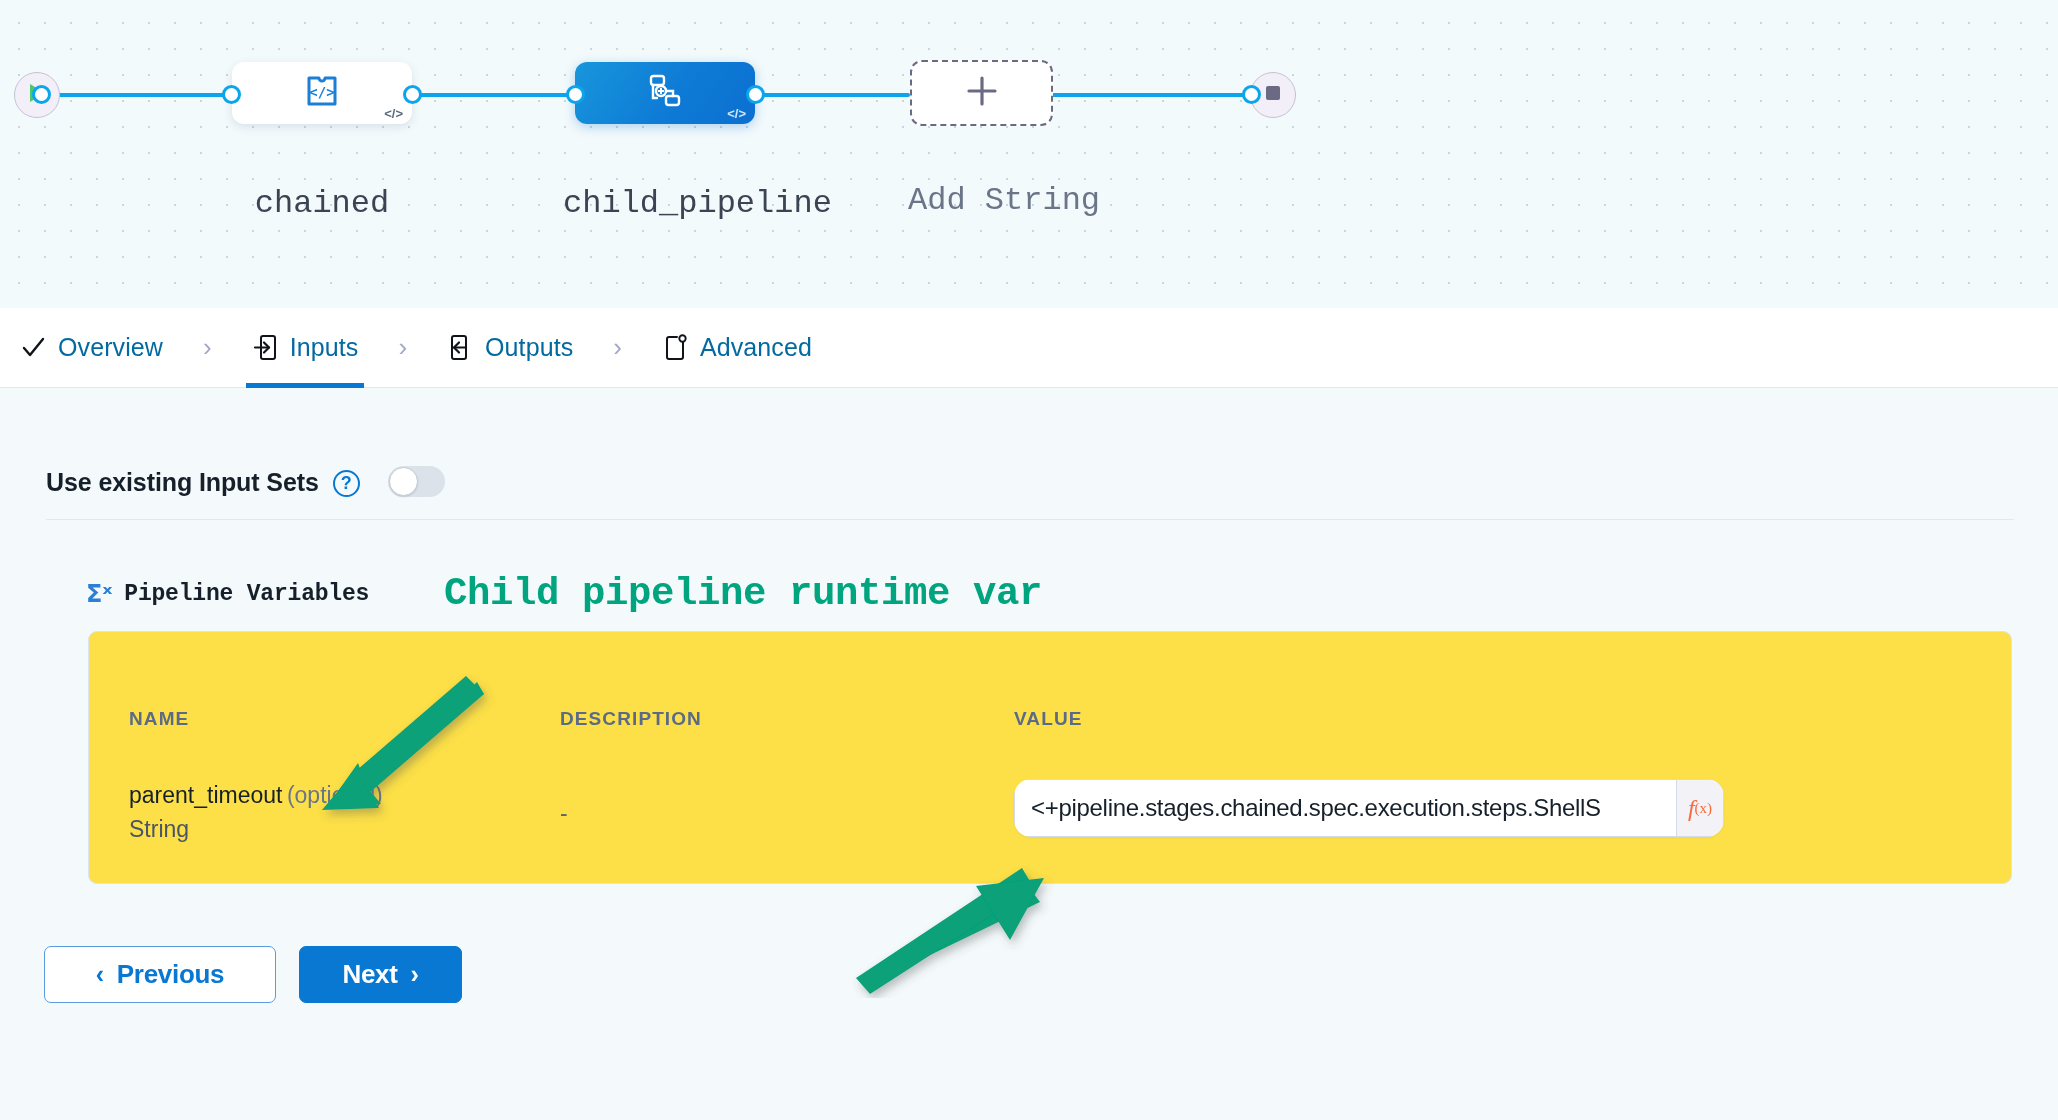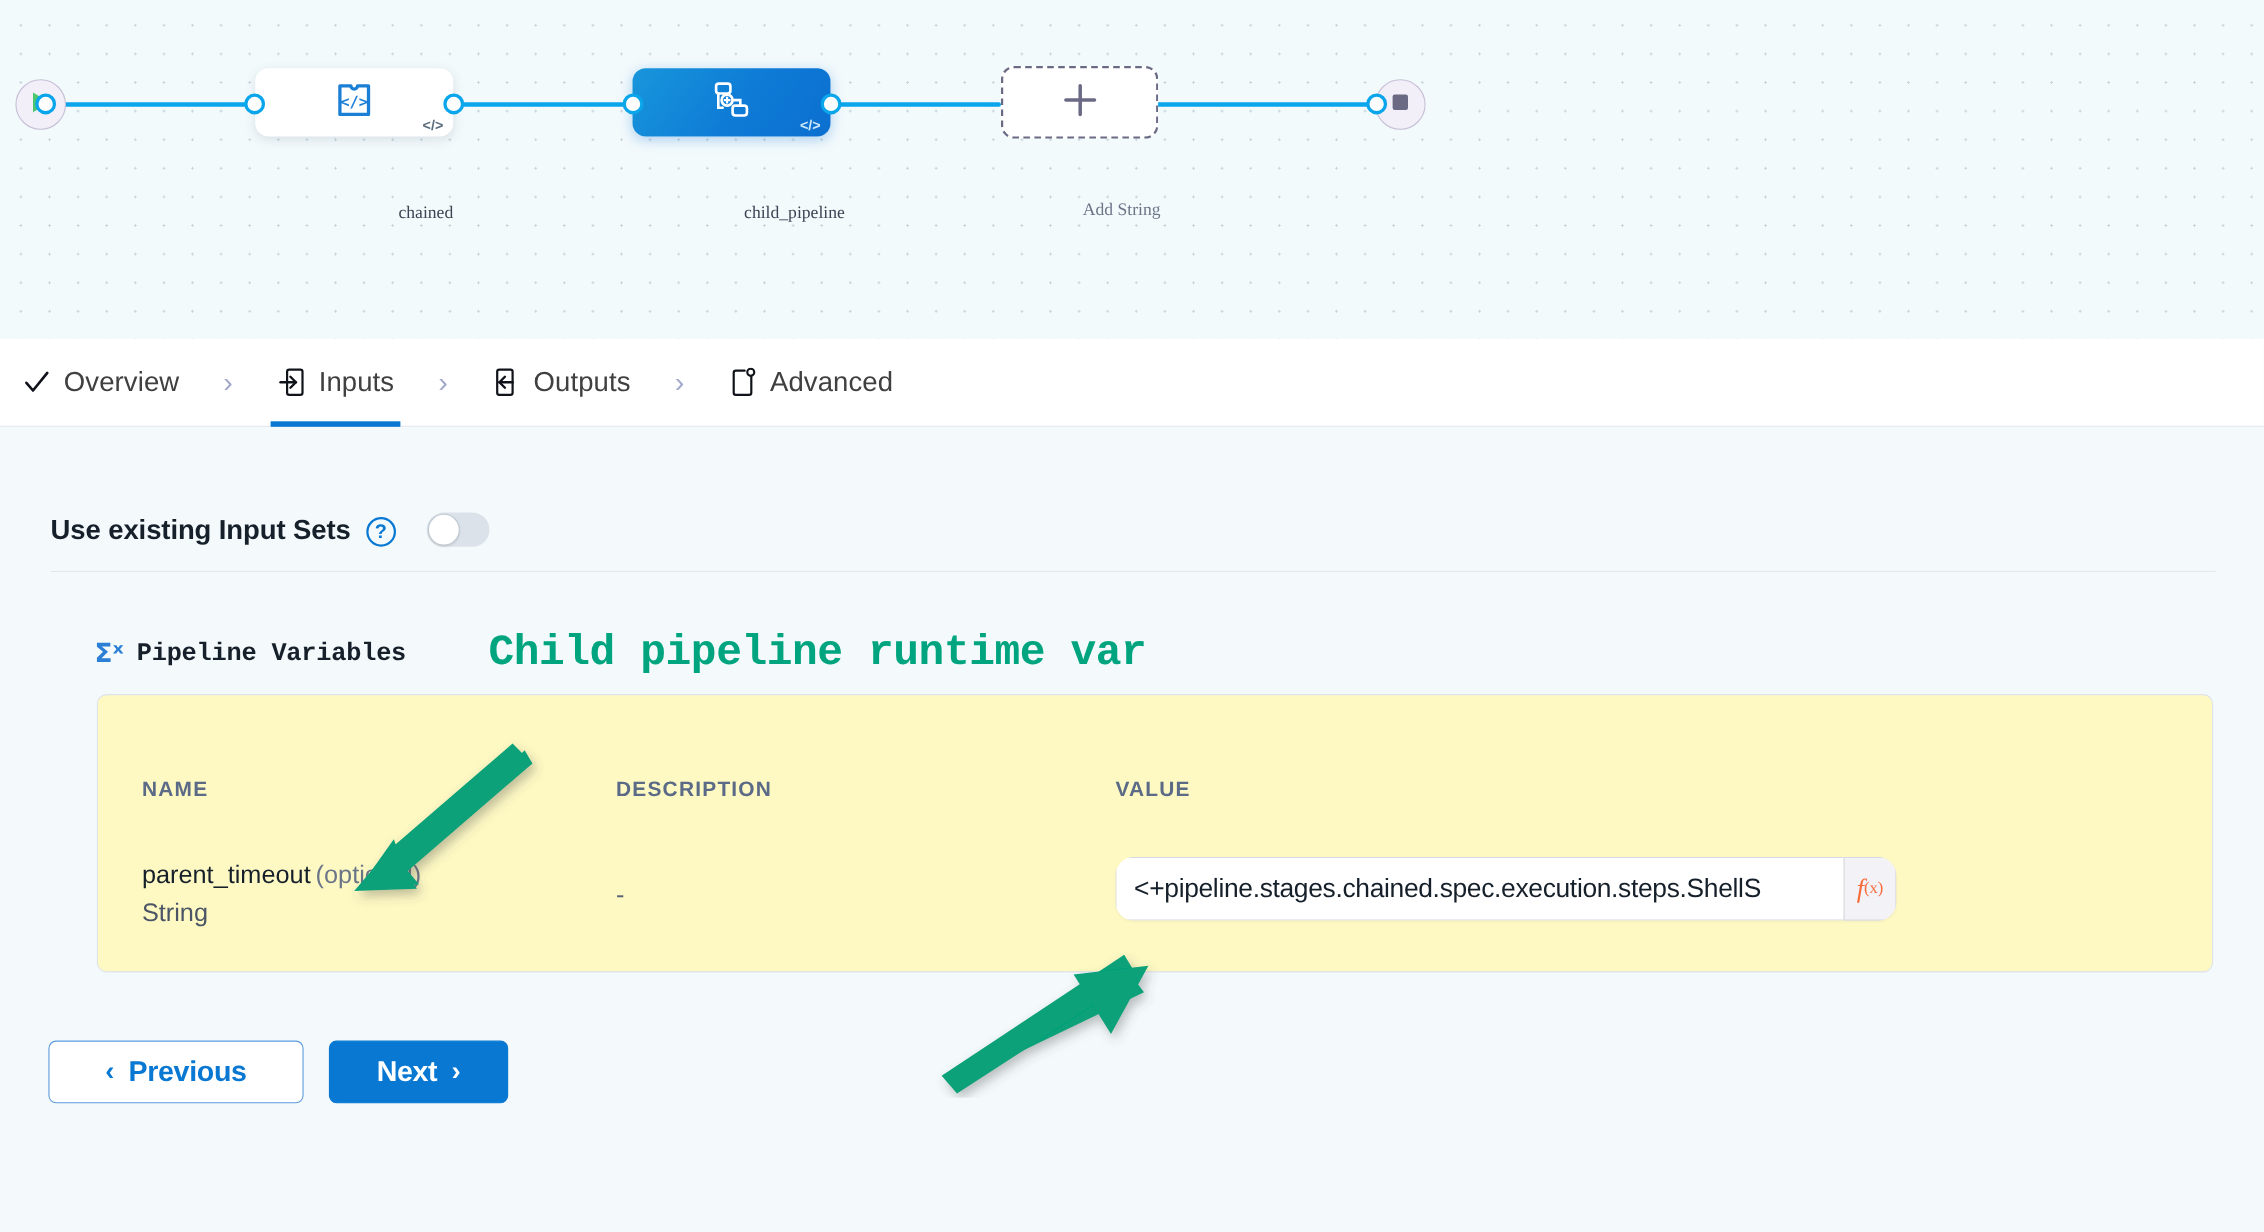"chained" .stage-label { font-family: Liberation Serif, serif -> Liberation Mono, monospace; font-size: 16px -> 32px; text-align: right -> center }
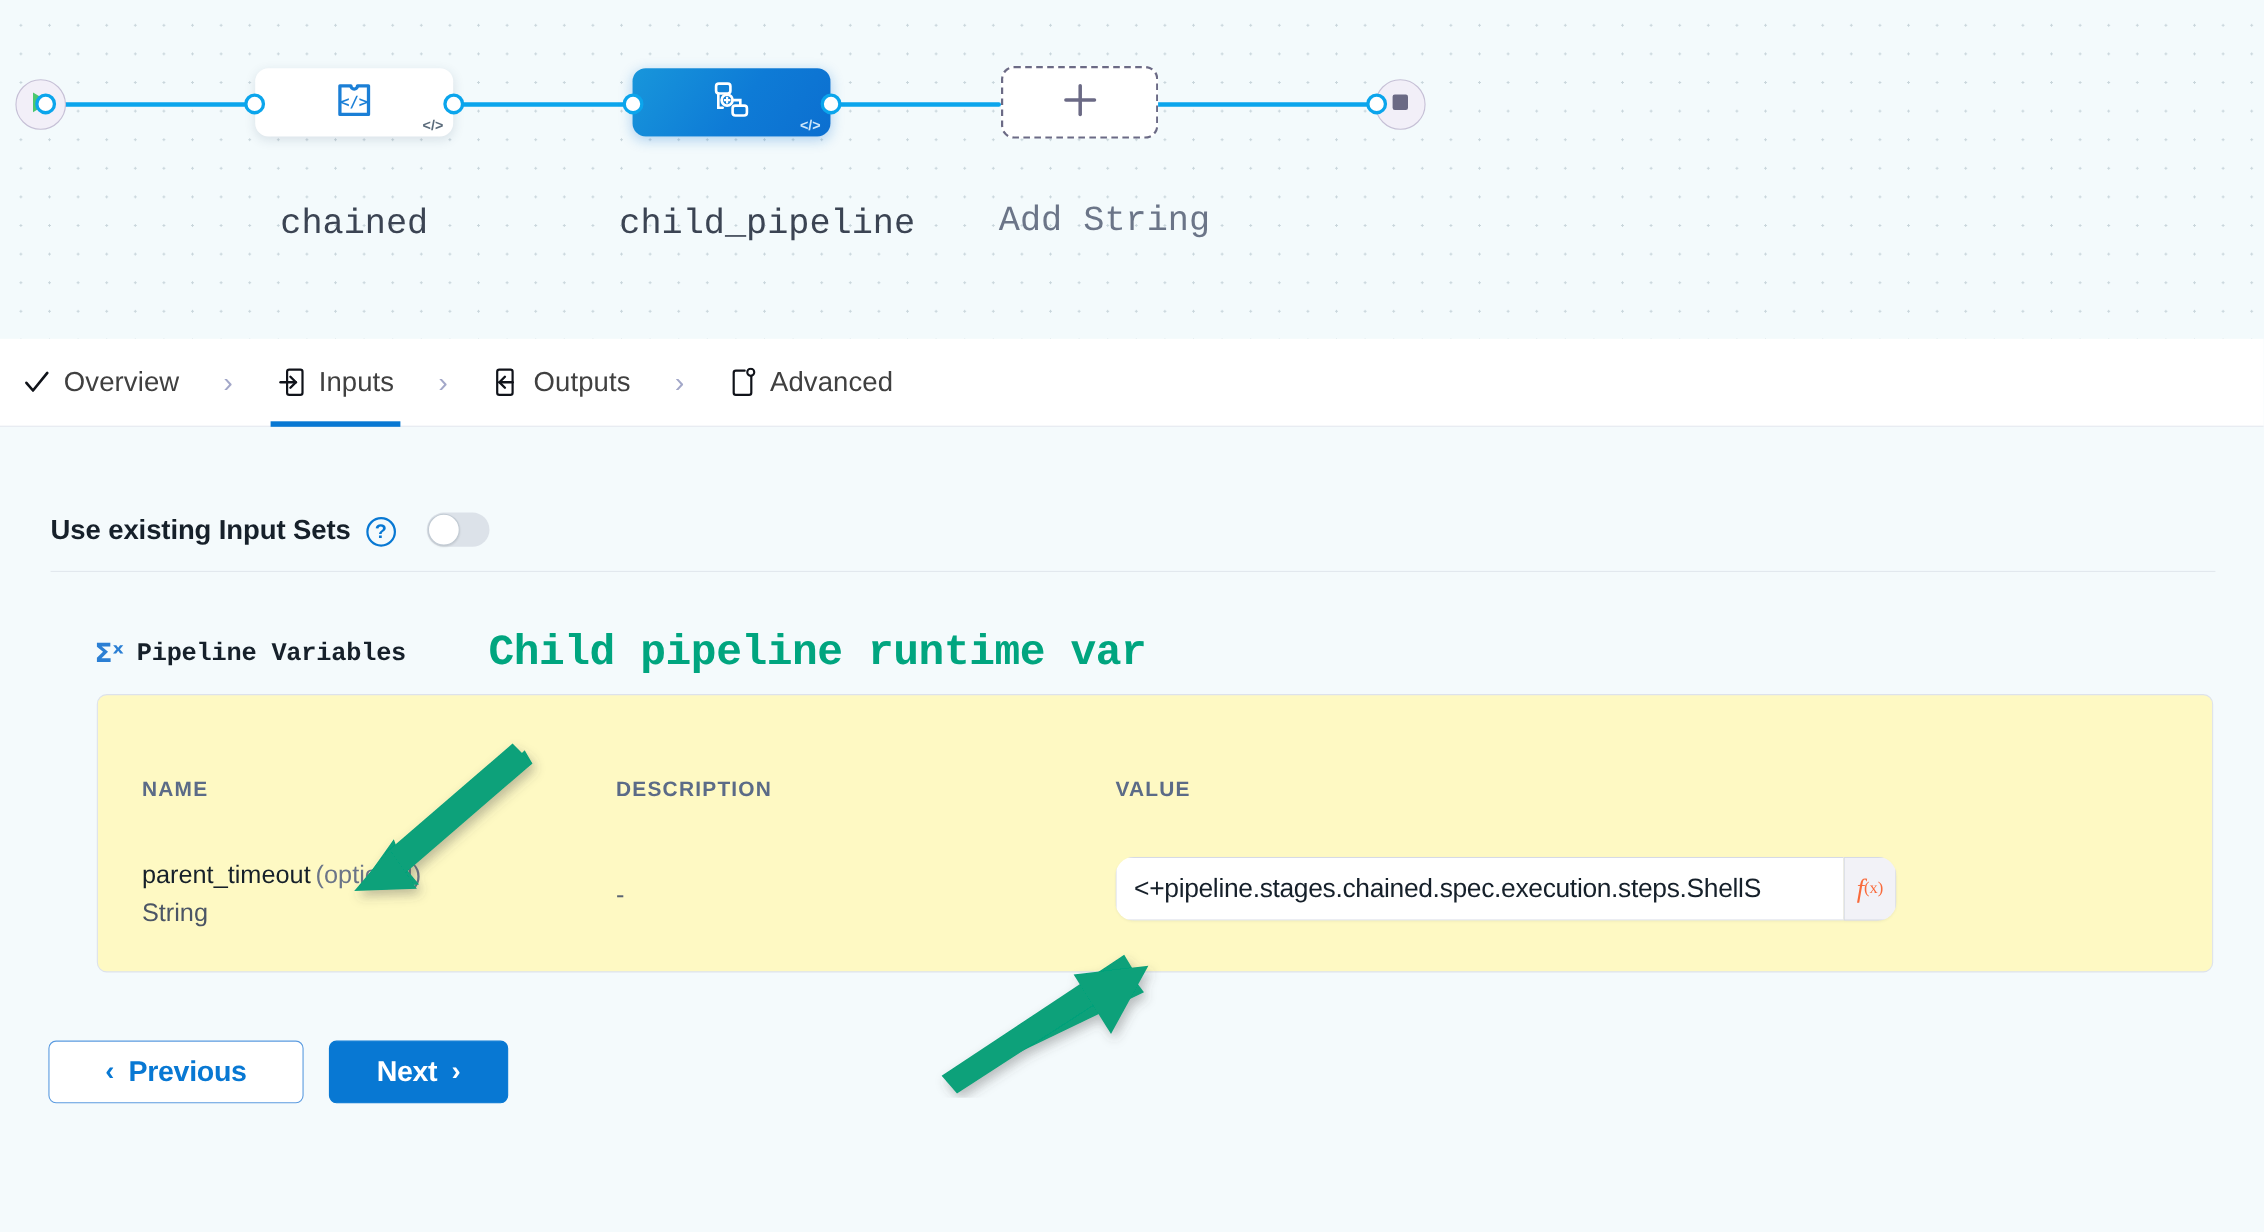"Overview" .tab { color: #404040 -> #0369a1 }
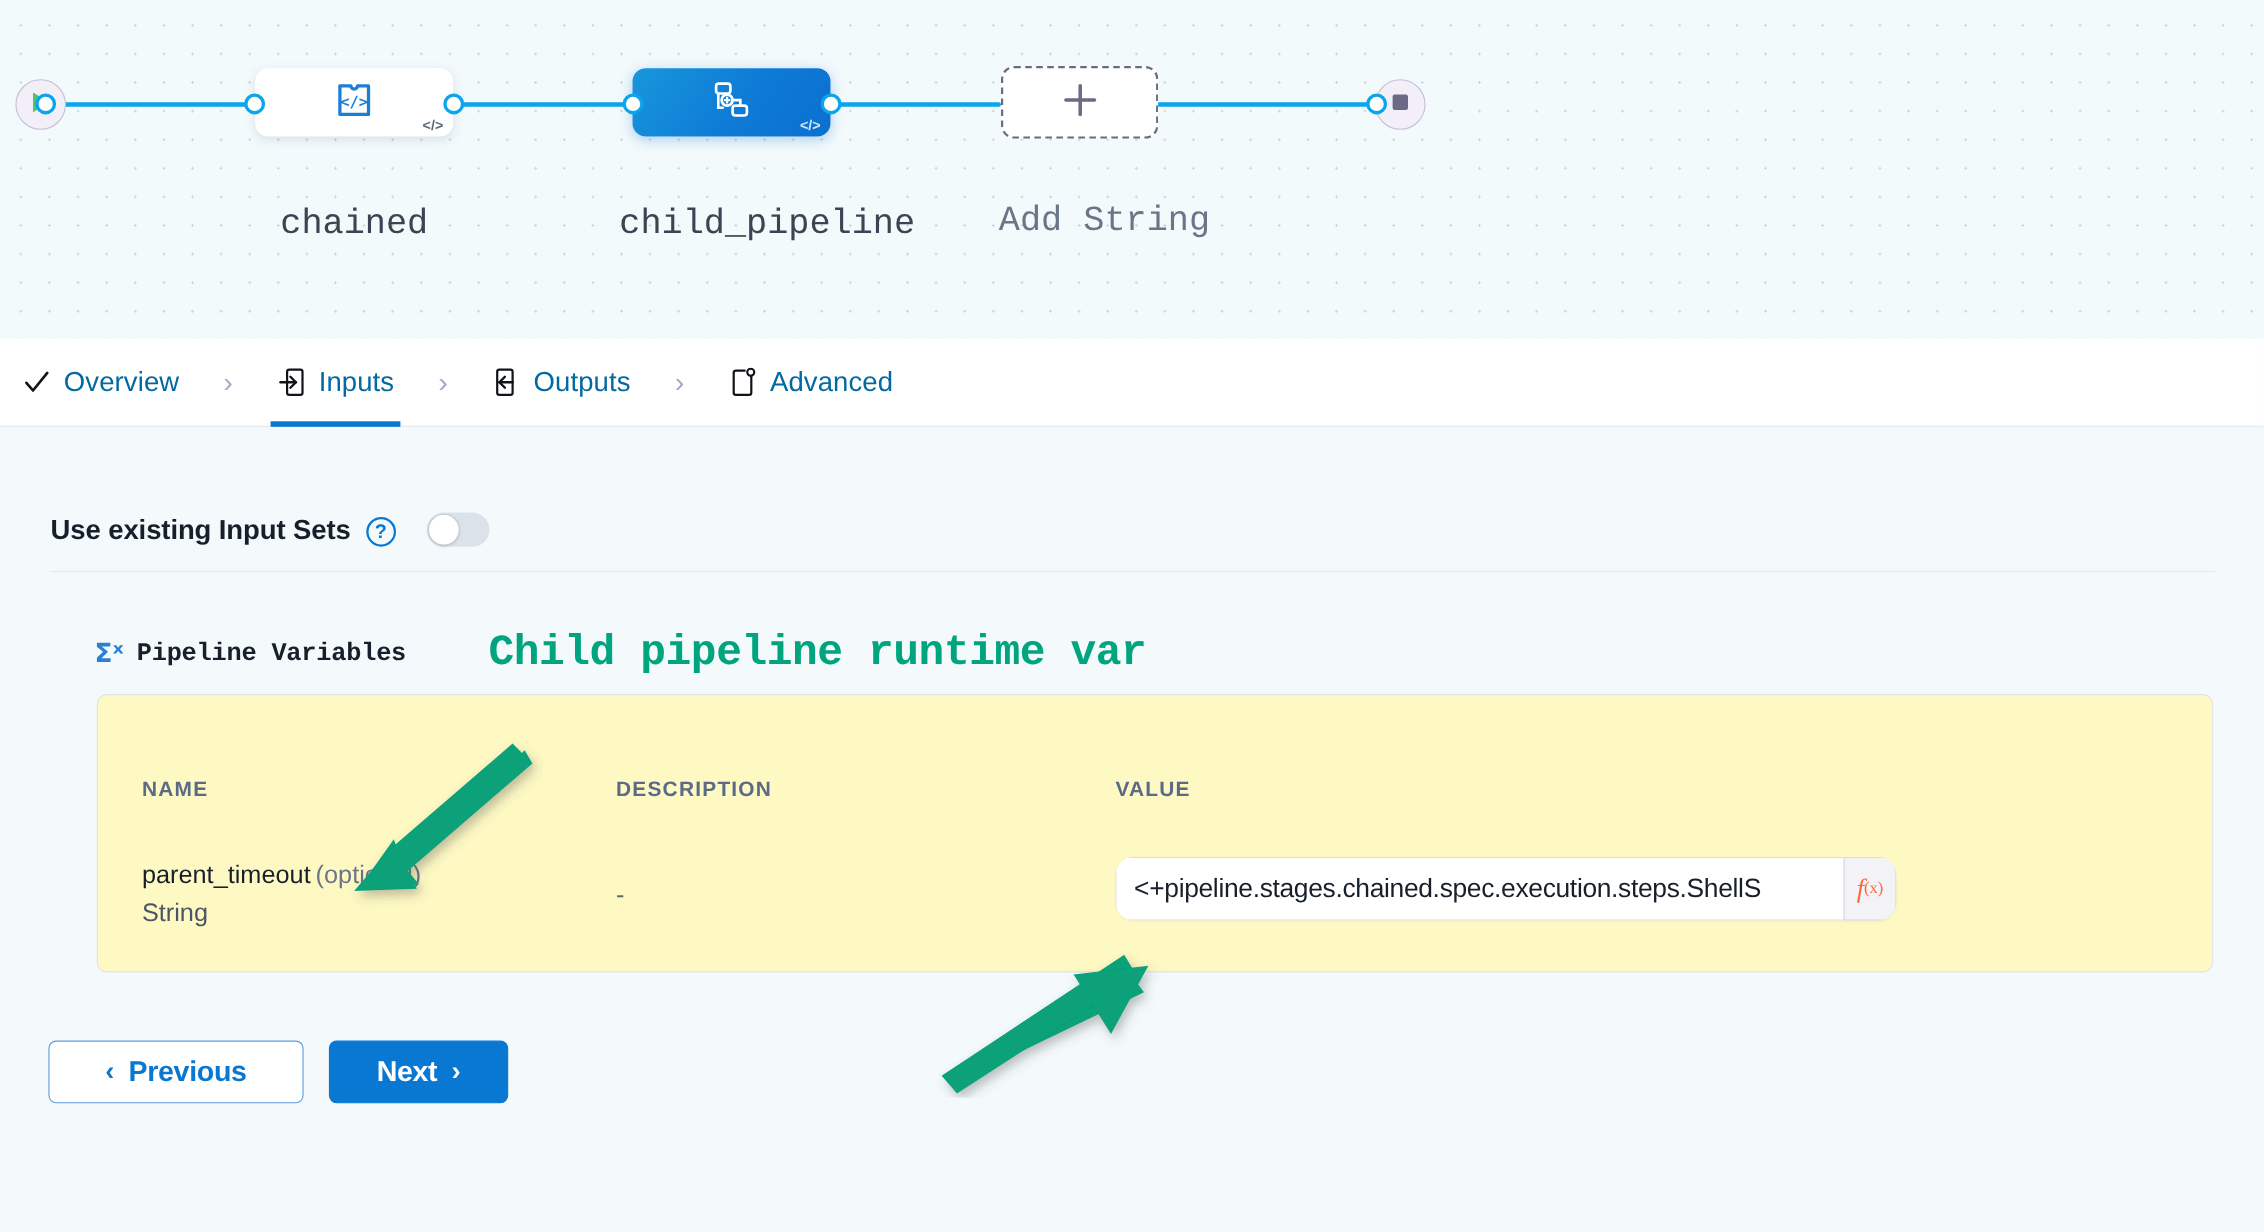"NAME" #var-card { background: #fef9c3 -> #fde047 }
